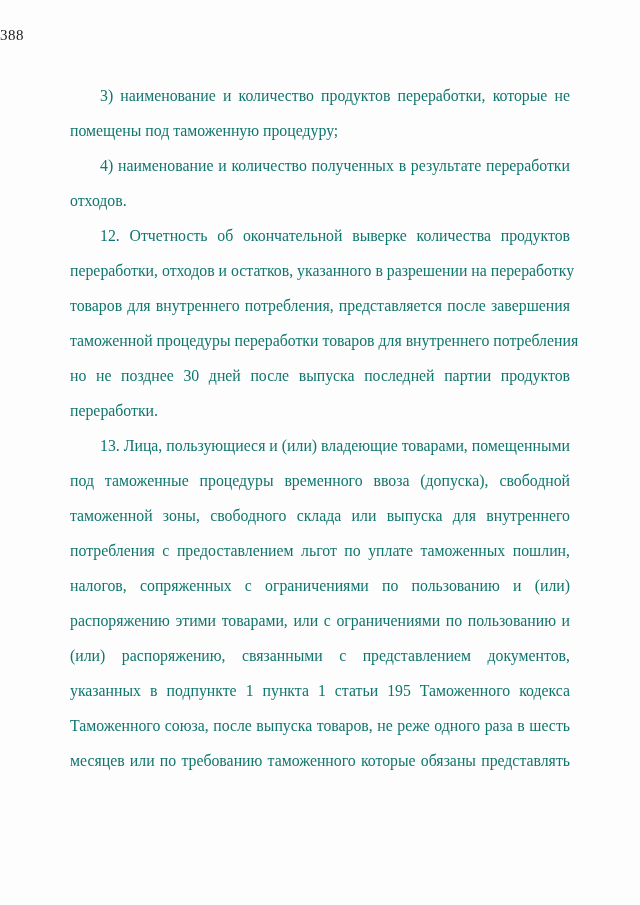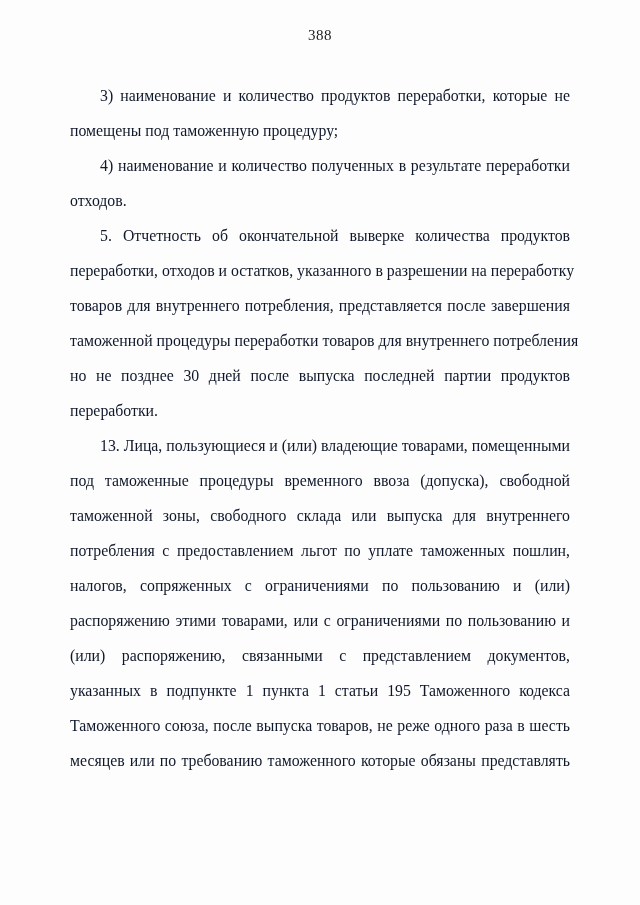"388" .page-number { text-align: center -> none }
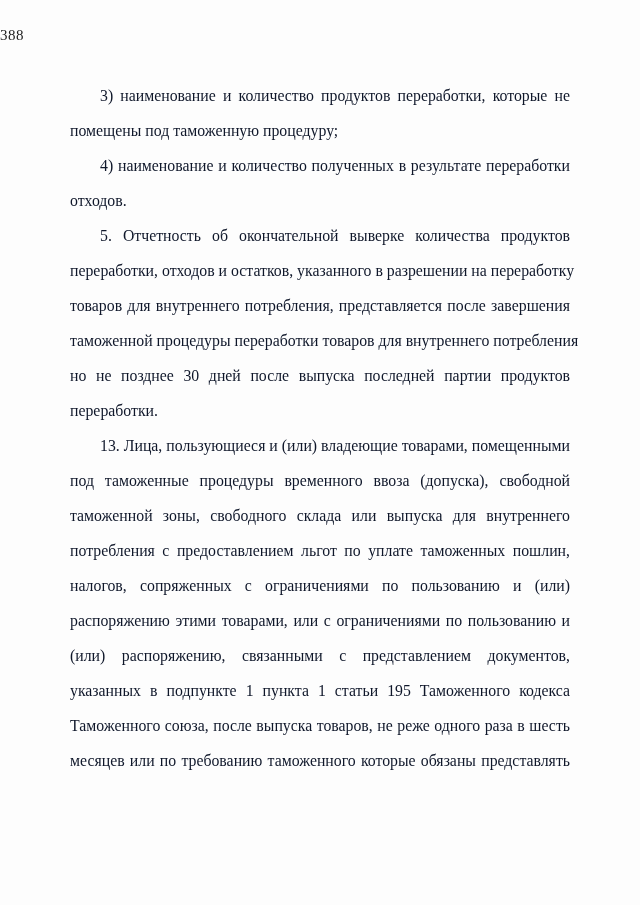"3) наименование и количество продуктов" .line { color: #0f172a -> #0f766e }
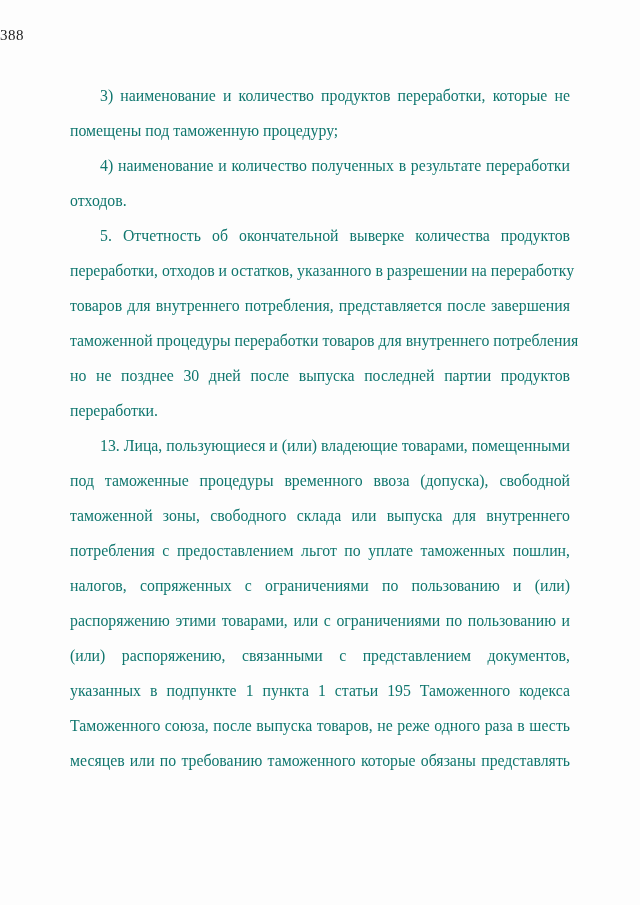"5. Отчетность об окончательной выверке" div.line { text: 5 -> 12 }
